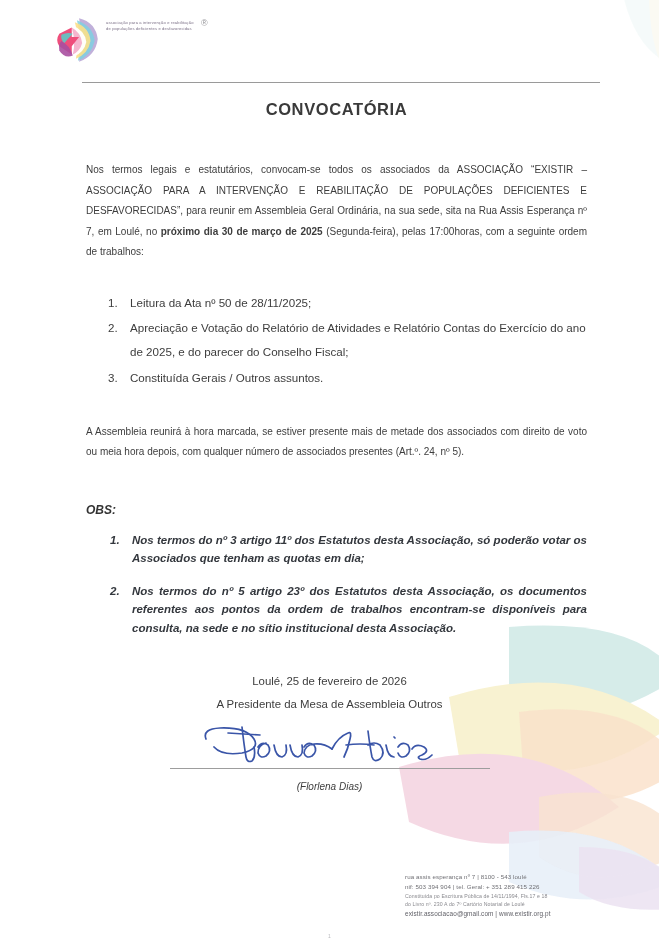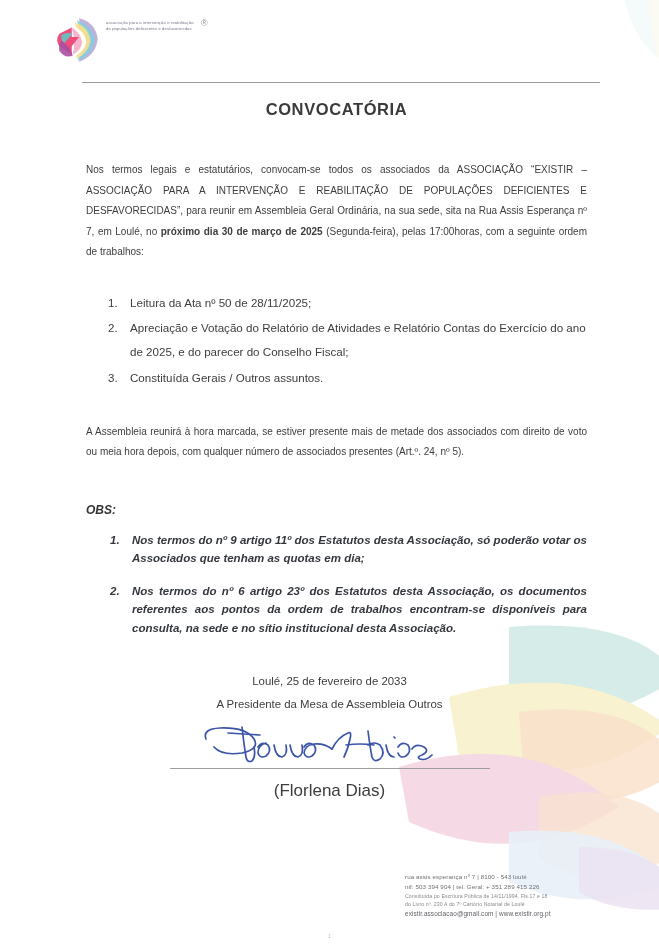"Nos termos do nº 9" li { text: 9 -> 3 }
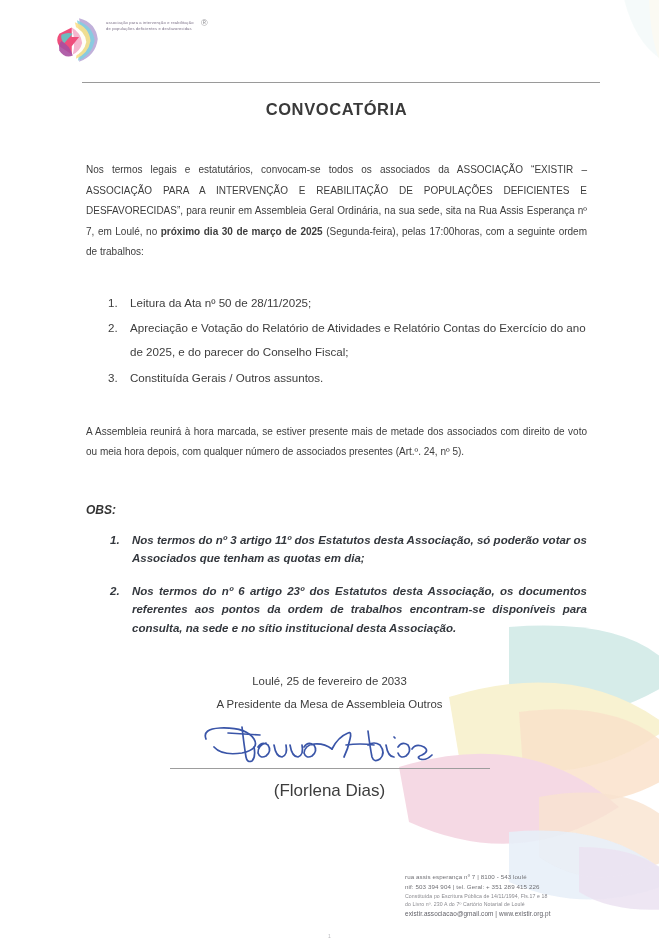"Nos termos do nº 6" li { text: 6 -> 5 }
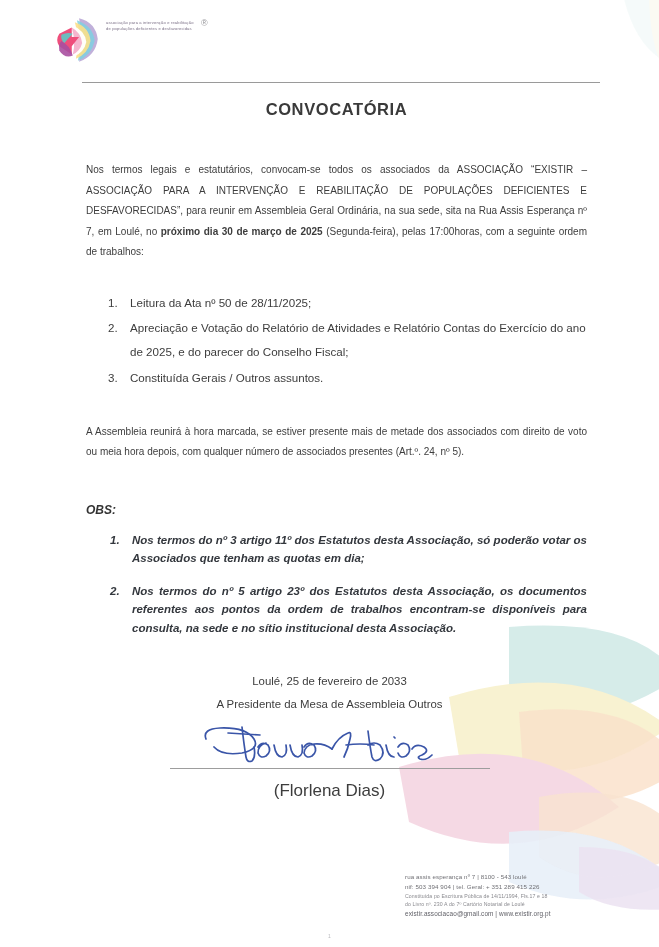"Loulé, 25 de fevereiro de" div.sign-line-text { text: 2033 -> 2026 }
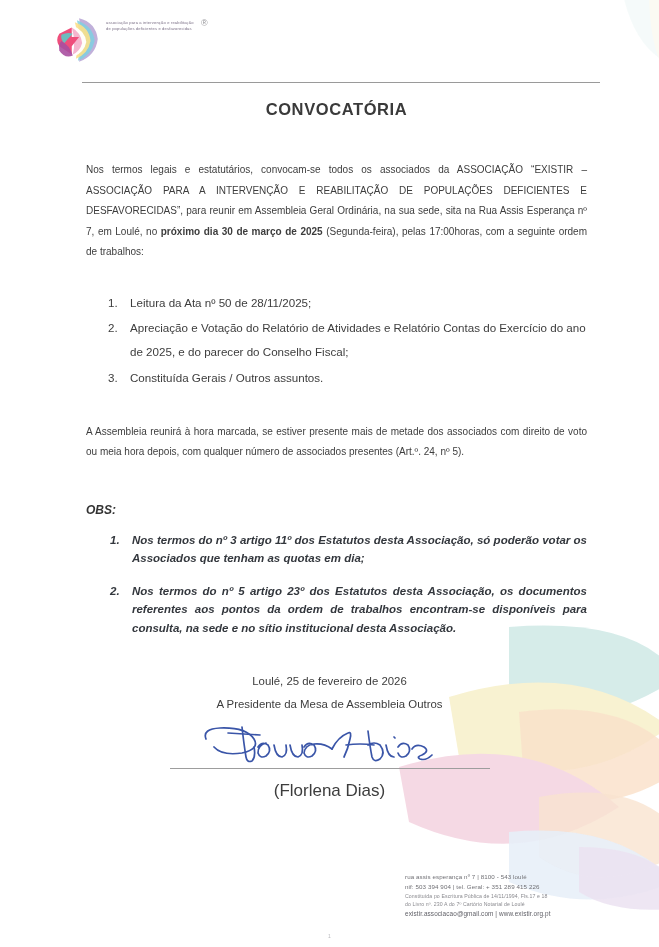"(Florlena Dias)" .sign-name { font-size: 17px -> 10px; font-style: none -> italic }
